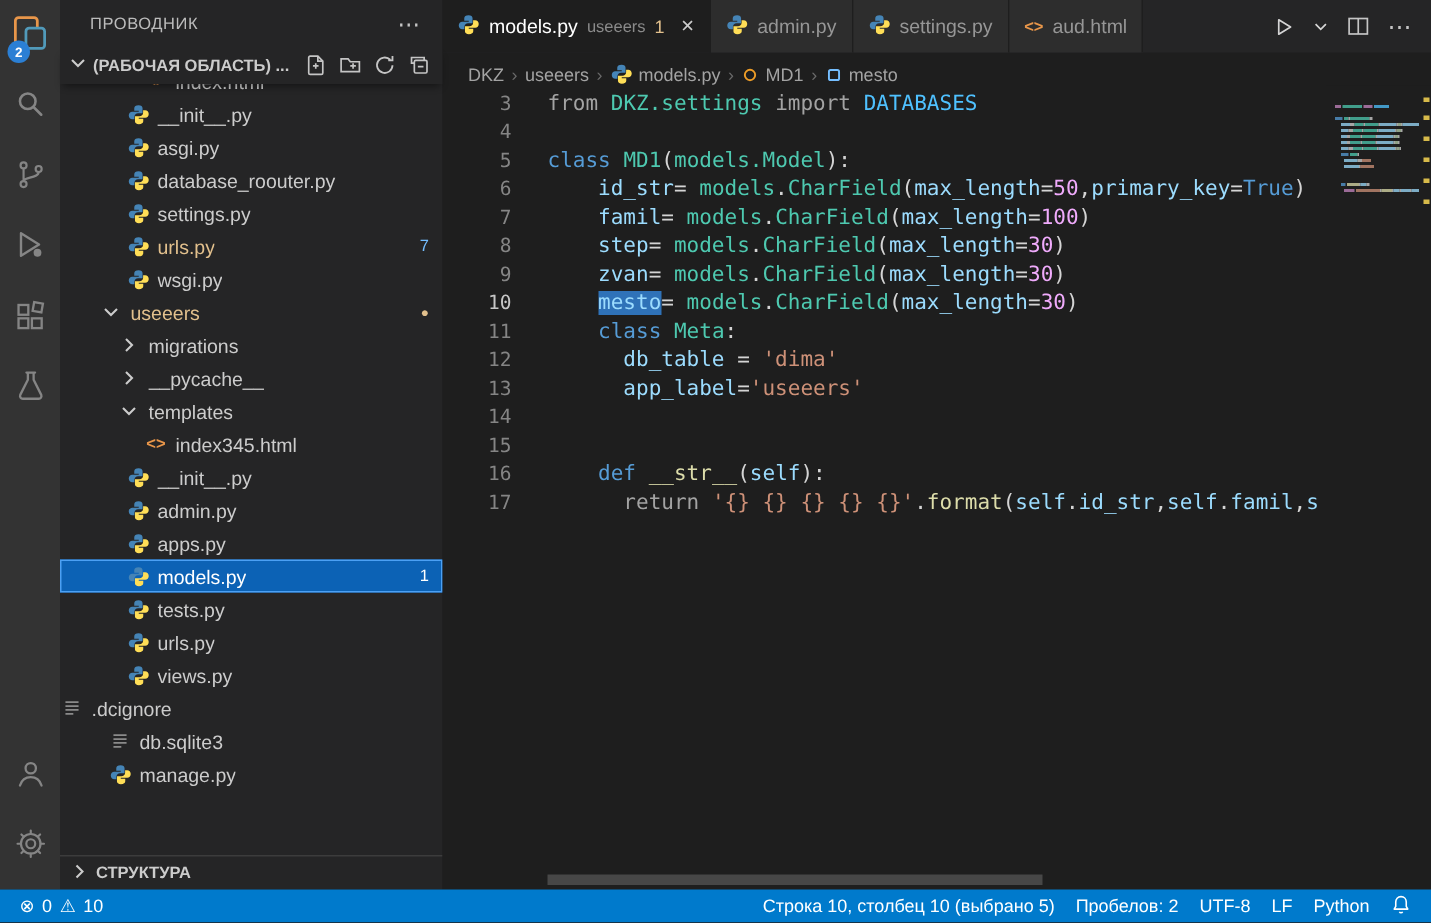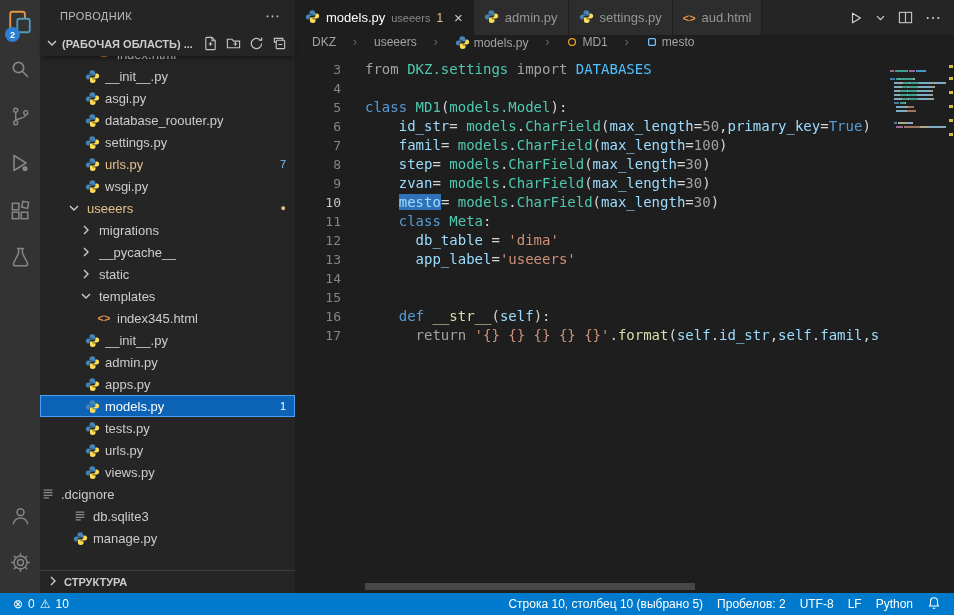"DKZ" .breadcrumbs { align-items: flex-start -> flex-end; gap: 17px -> 5px }
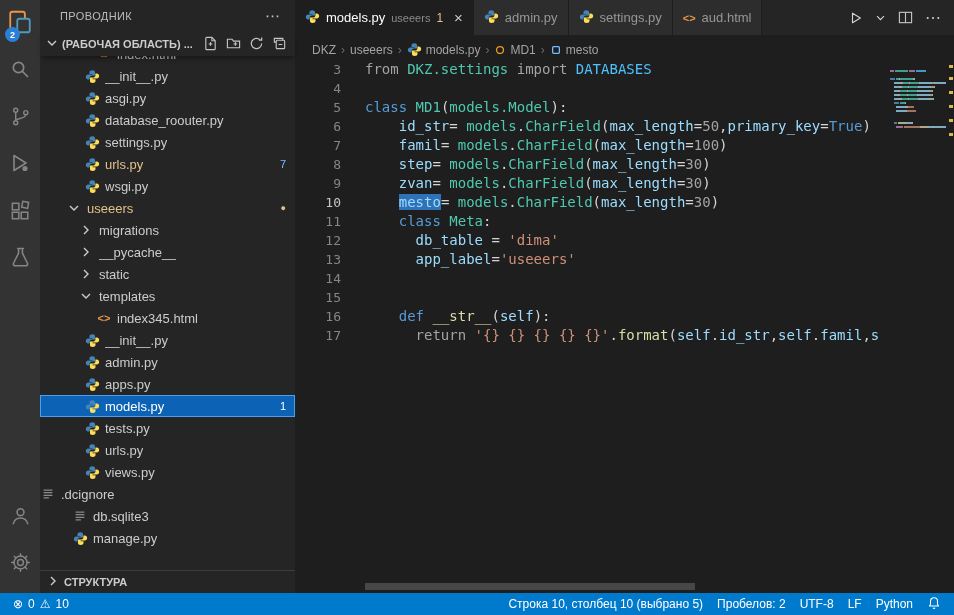"50" .tok-num { color: #a3a3a3 -> #f0abfc }
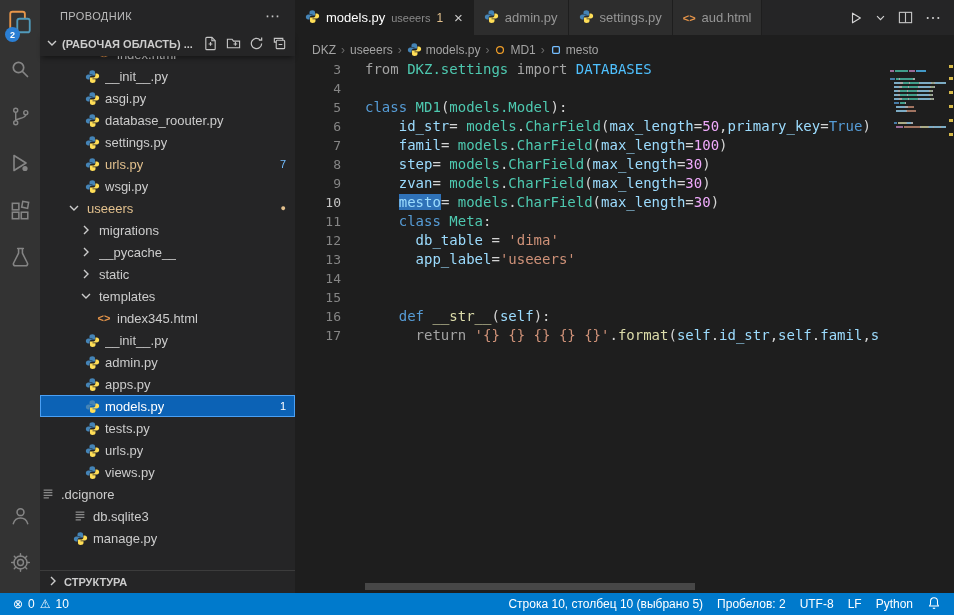"static" div.tree-row { html: <div> <span> <svg> <path></path> </svg> </span> <span>static</span> </div> -> none }
